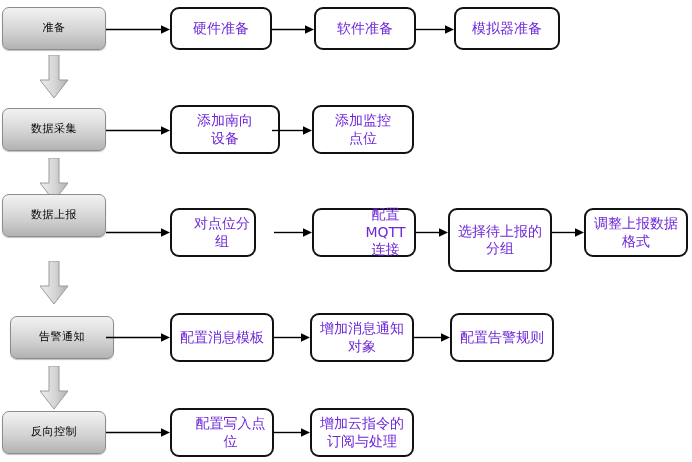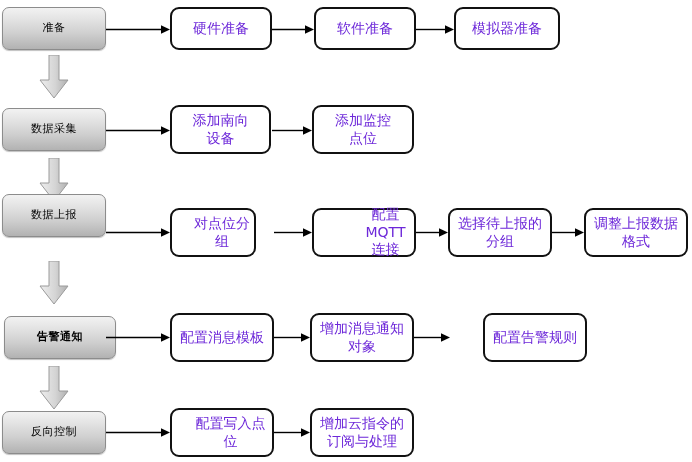"添加南向" div.step-box { width: 101px -> 110px }
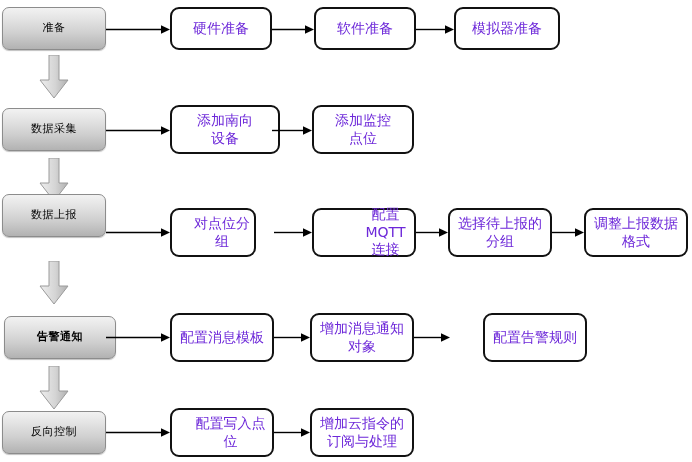"选择待上报的" div.step-box { height: 49px -> 64px }
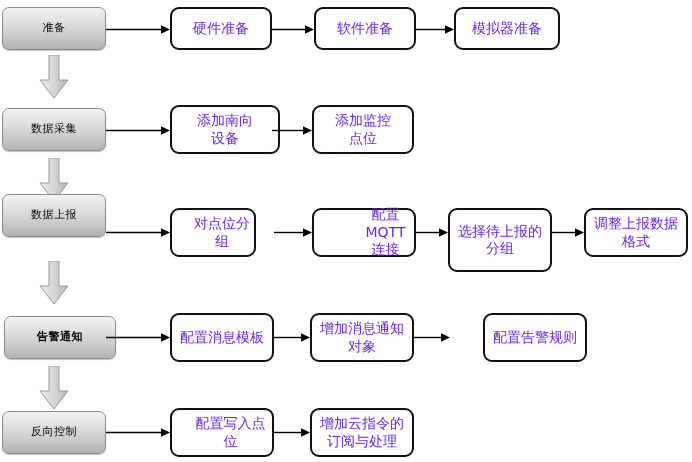"告警通知" div.stage-box { font-weight: bold -> none; left: 4px -> 10px; width: 112px -> 104px }
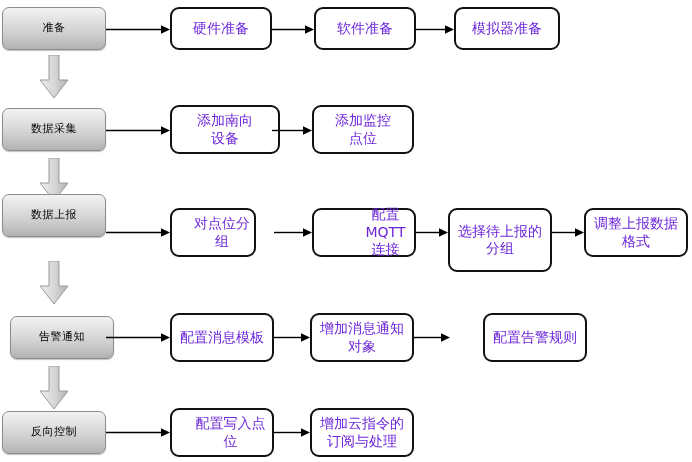"配置告警规则" div.step-box { margin-left: 33px -> none }
